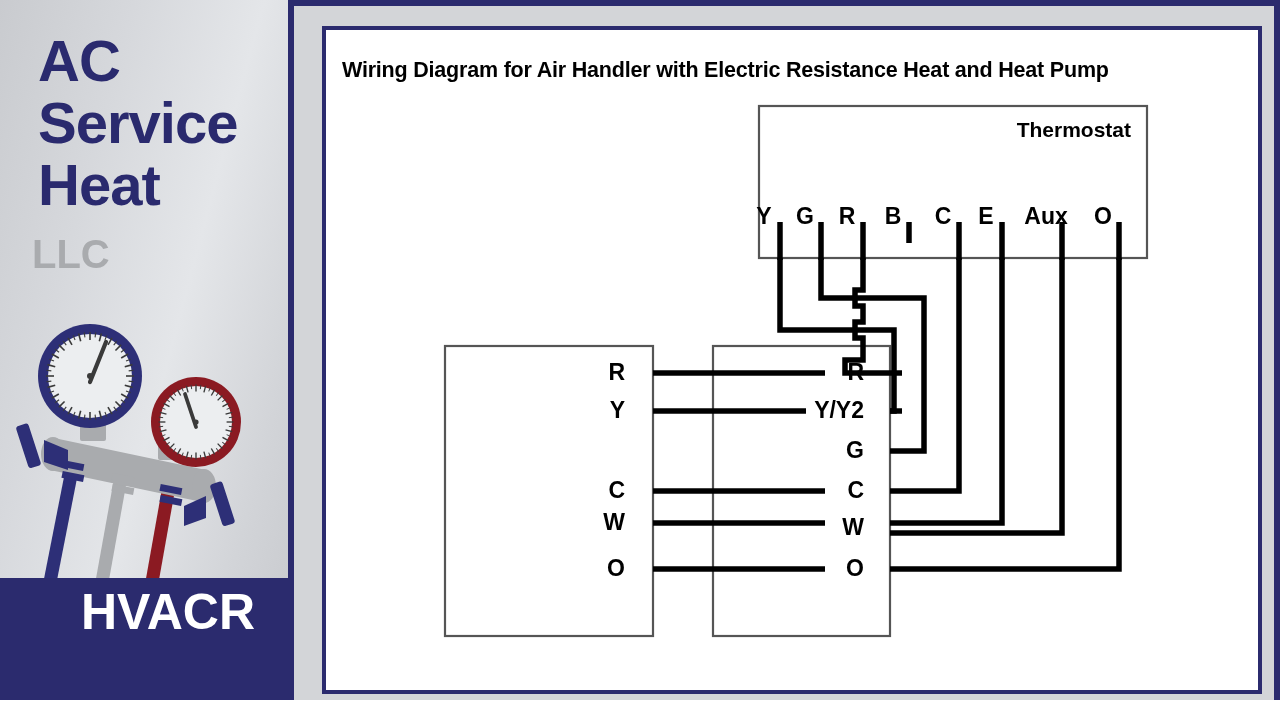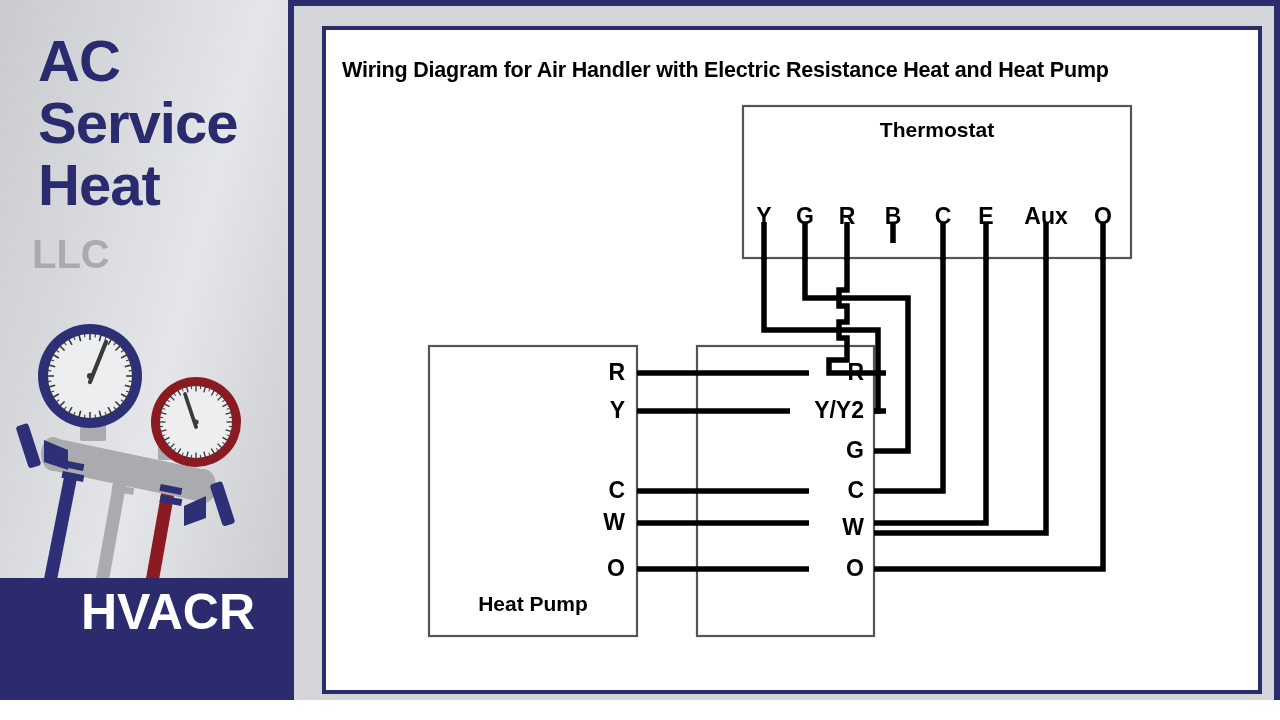"Wiring Diagram for Air Handler" .diagram { padding-left: none -> 16px }
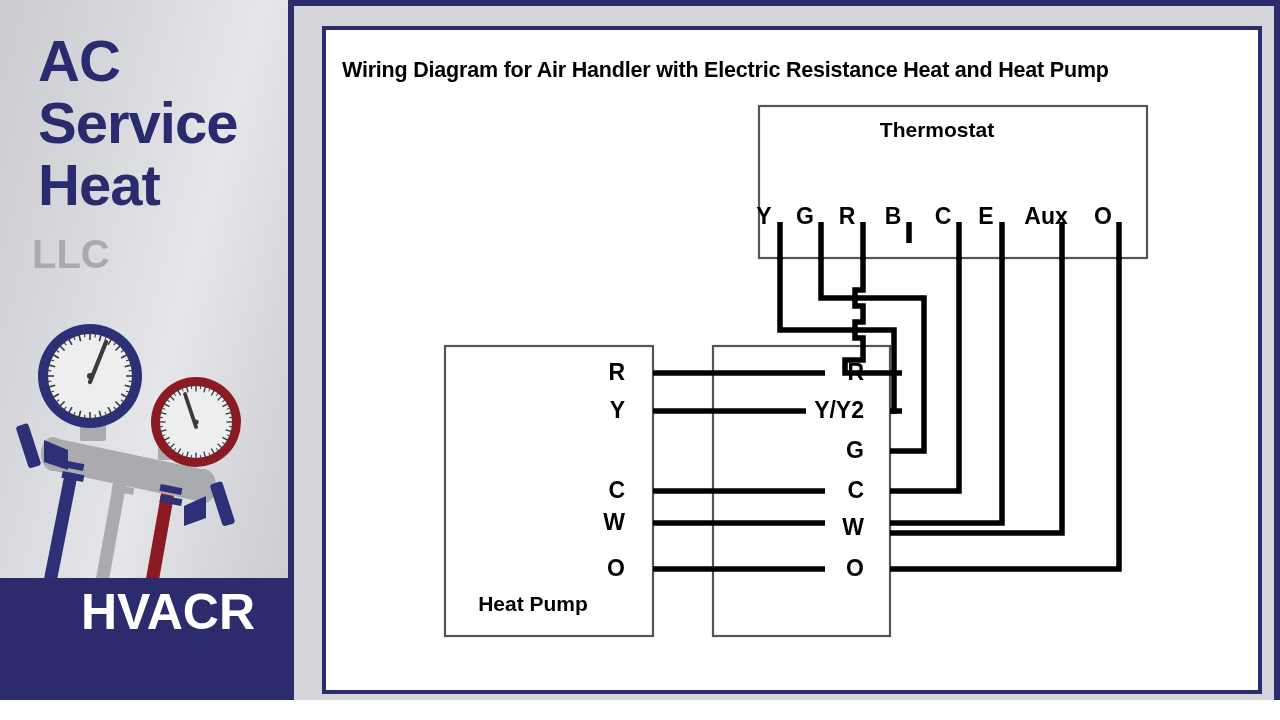"Thermostat" .box-label { text-align: center -> right }
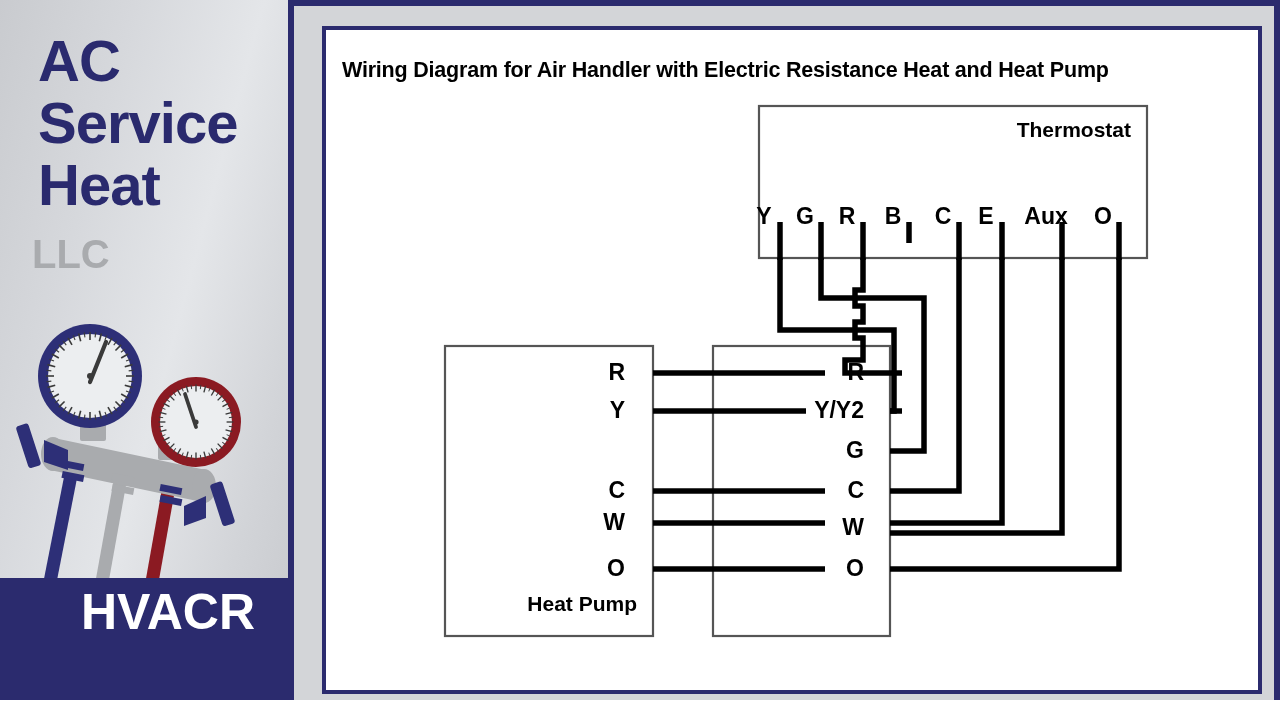"Heat Pump" div.box-label { html: <div>Heat Pump</div> -> none }
